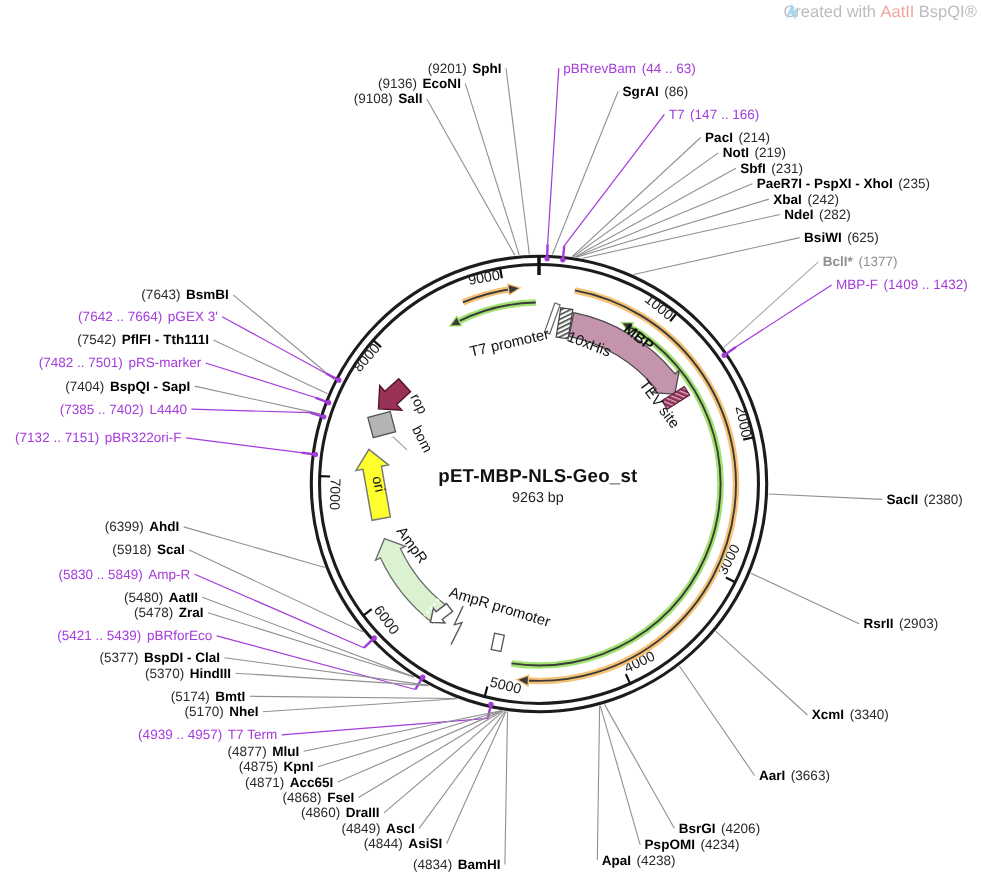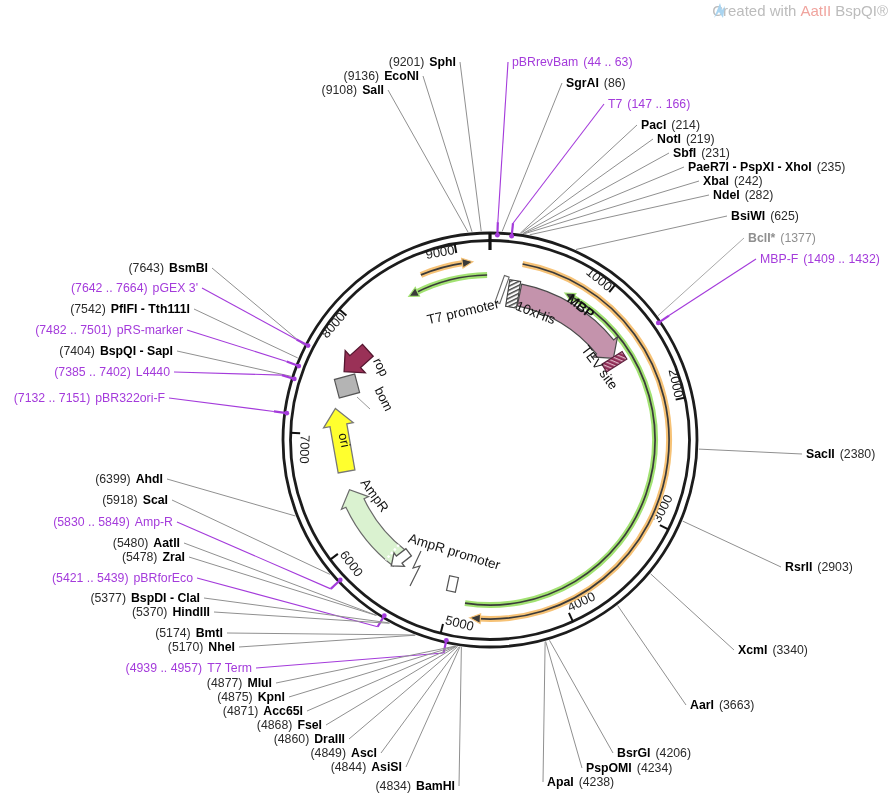"pET-MBP-NLS-Geo_st" div.title-block { html: none -> <div> <div>pET-MBP-NLS-Geo_st</div> <div>9263 bp</div> </div> }
